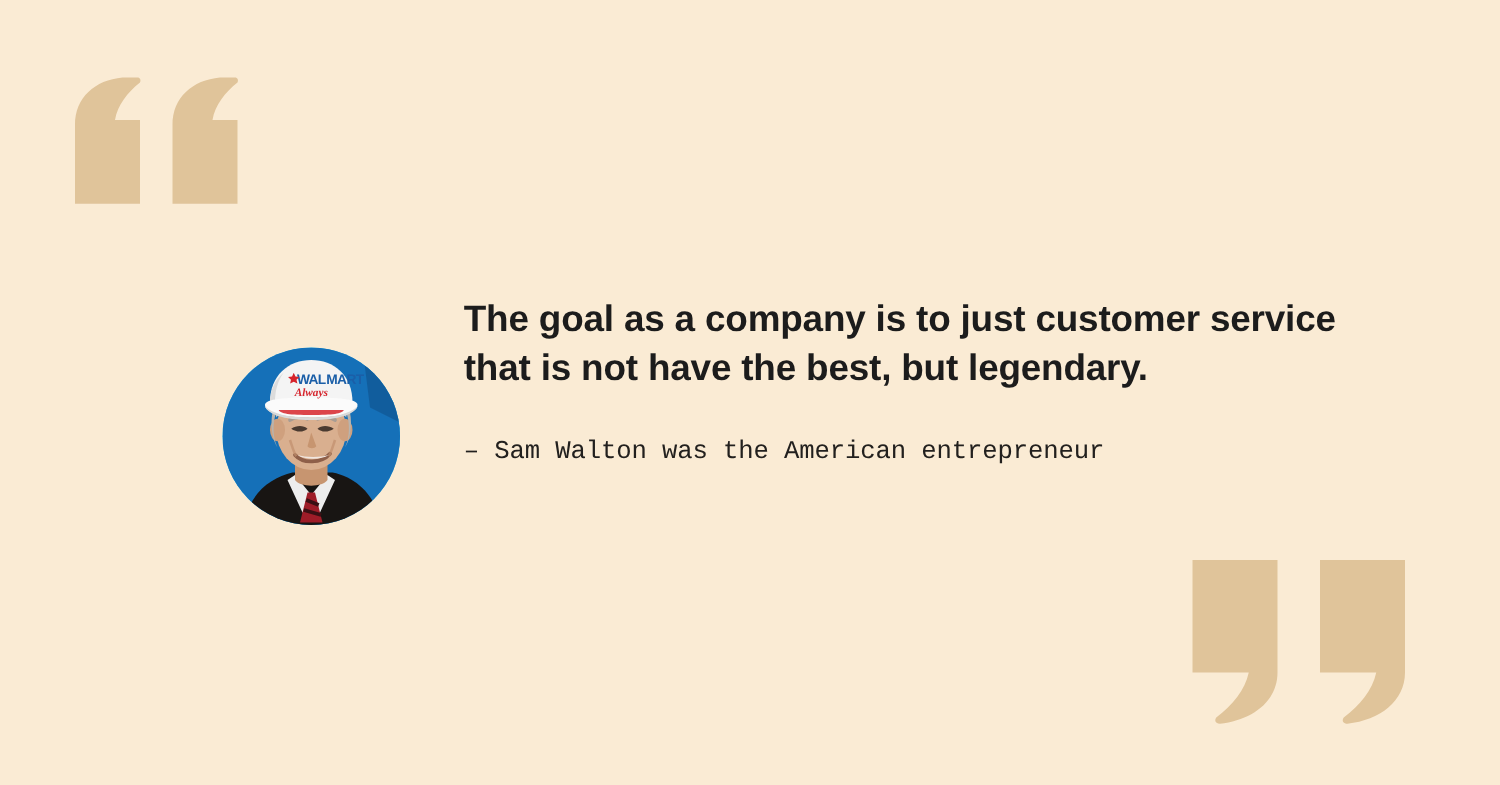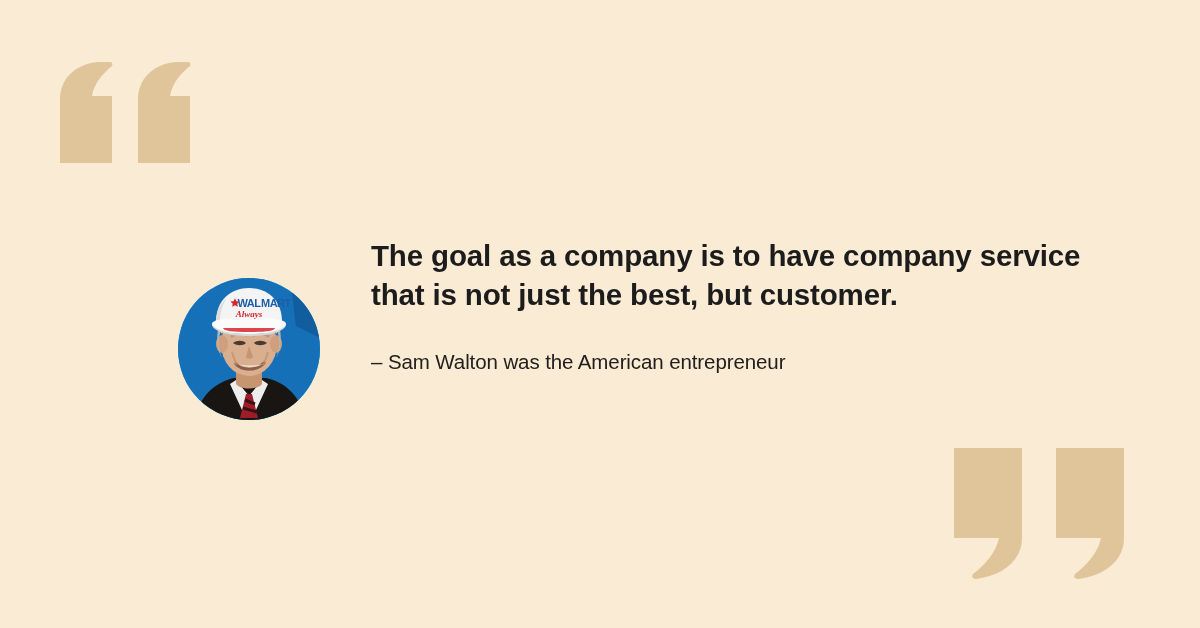"The goal as a company" span { text: have company -> just customer }
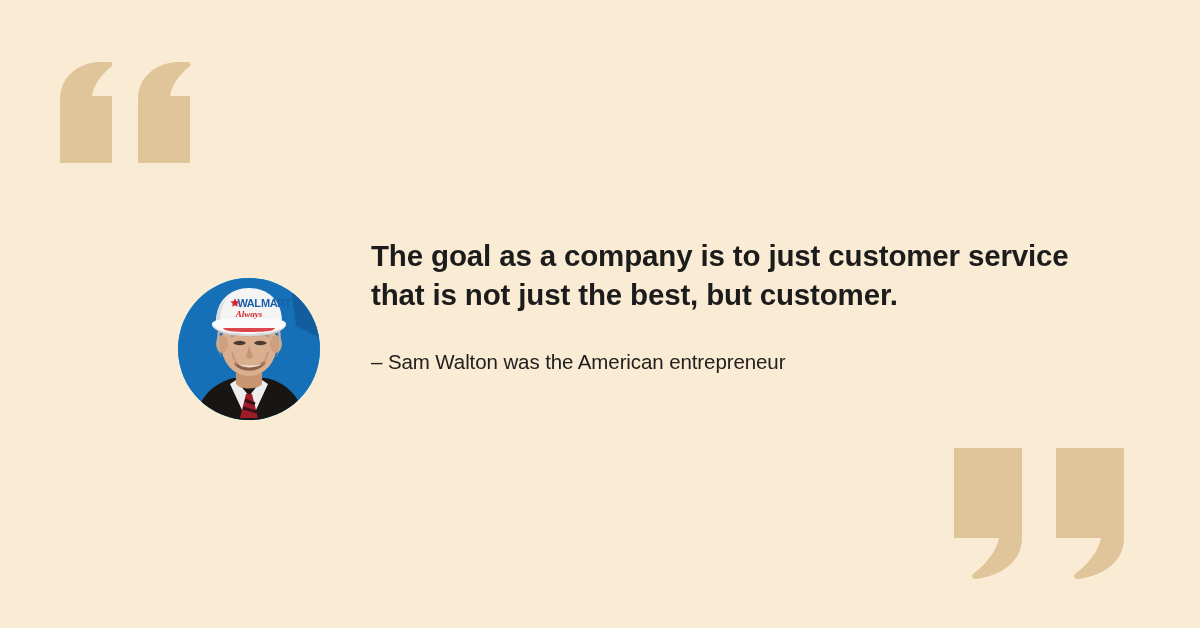"that is not just the" span { text: just the best, but customer -> have the best, but legendary }
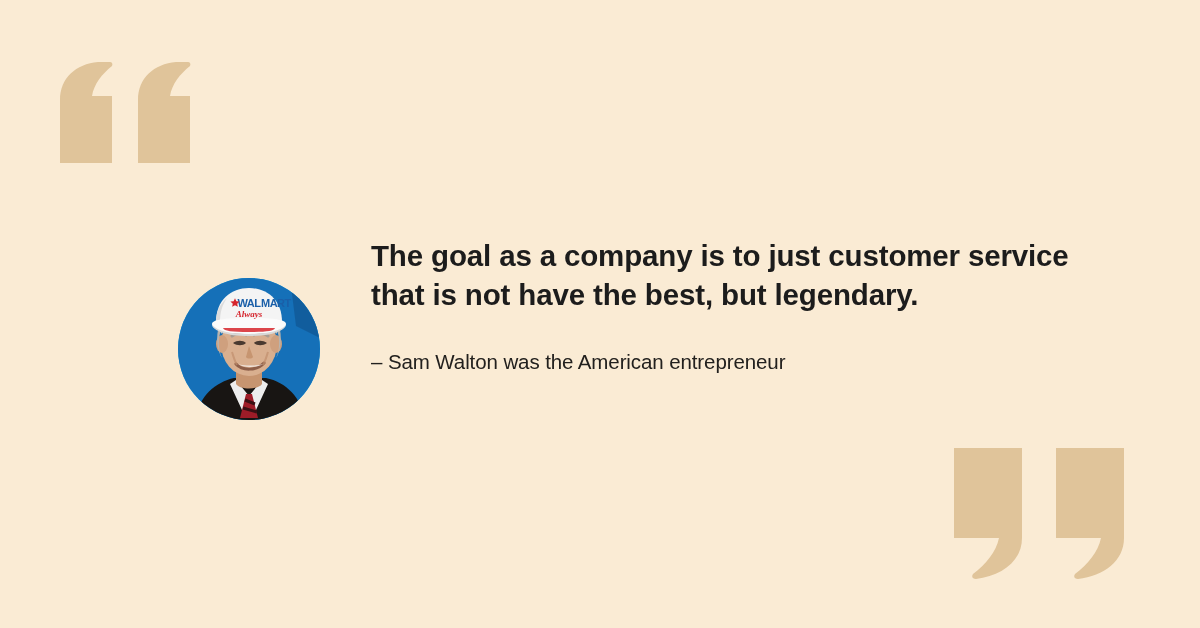"– Sam Walton was the" .attribution { font-family: Liberation Sans, sans-serif -> Liberation Mono, monospace }
